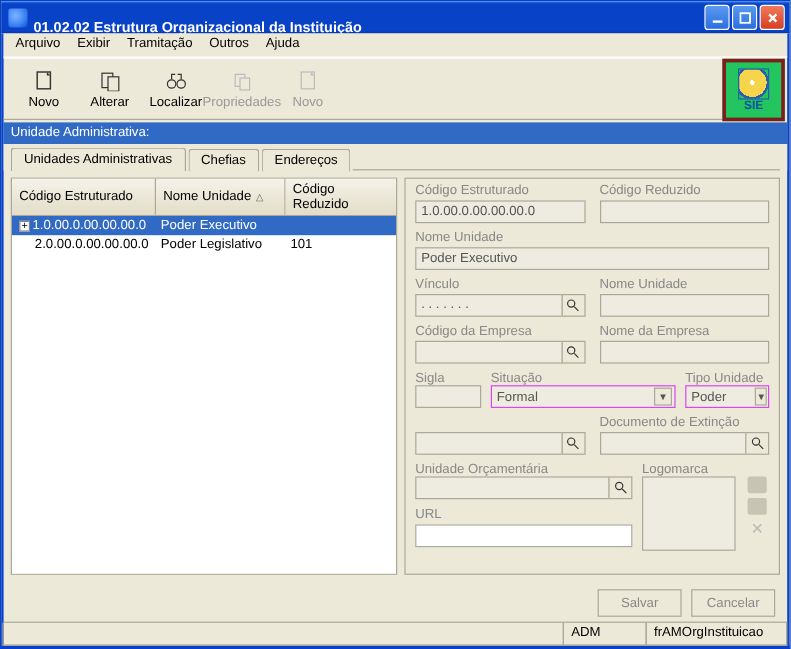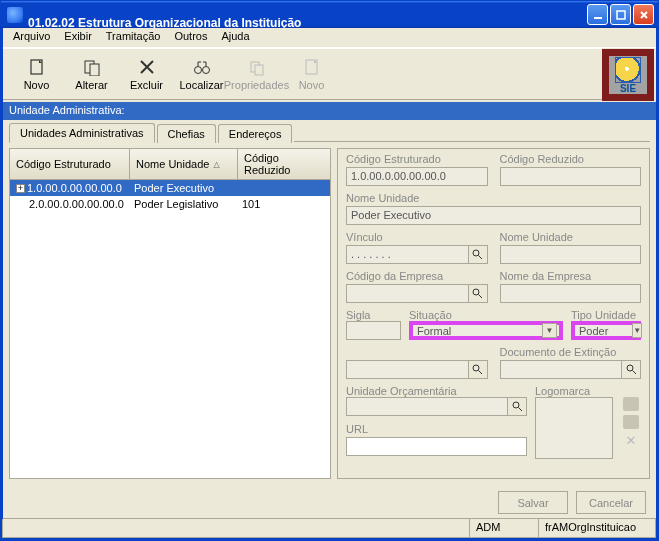"Excluir" div.toolbtn { html: <div> <div> <svg> <path></path> </svg> </div> <div>Excluir</div> </div> -> none }
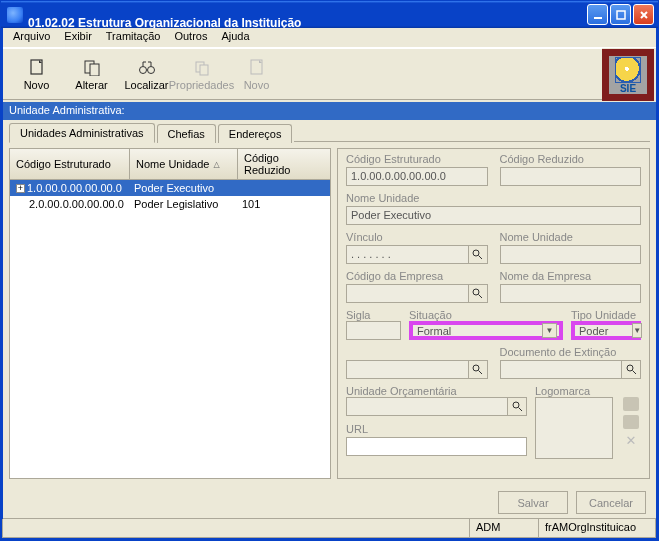"SIE" .sie-logo { background: #a3a3a3 -> #22c55e; border: 7px solid #7f1d1d -> 3px solid #7f1d1d }
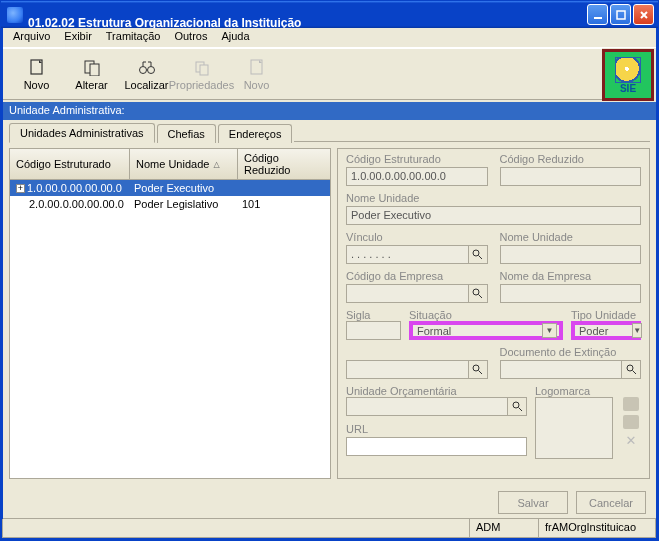"Formal" .dropdown { border: 4px solid #d946ef -> 1px solid #d946ef }
